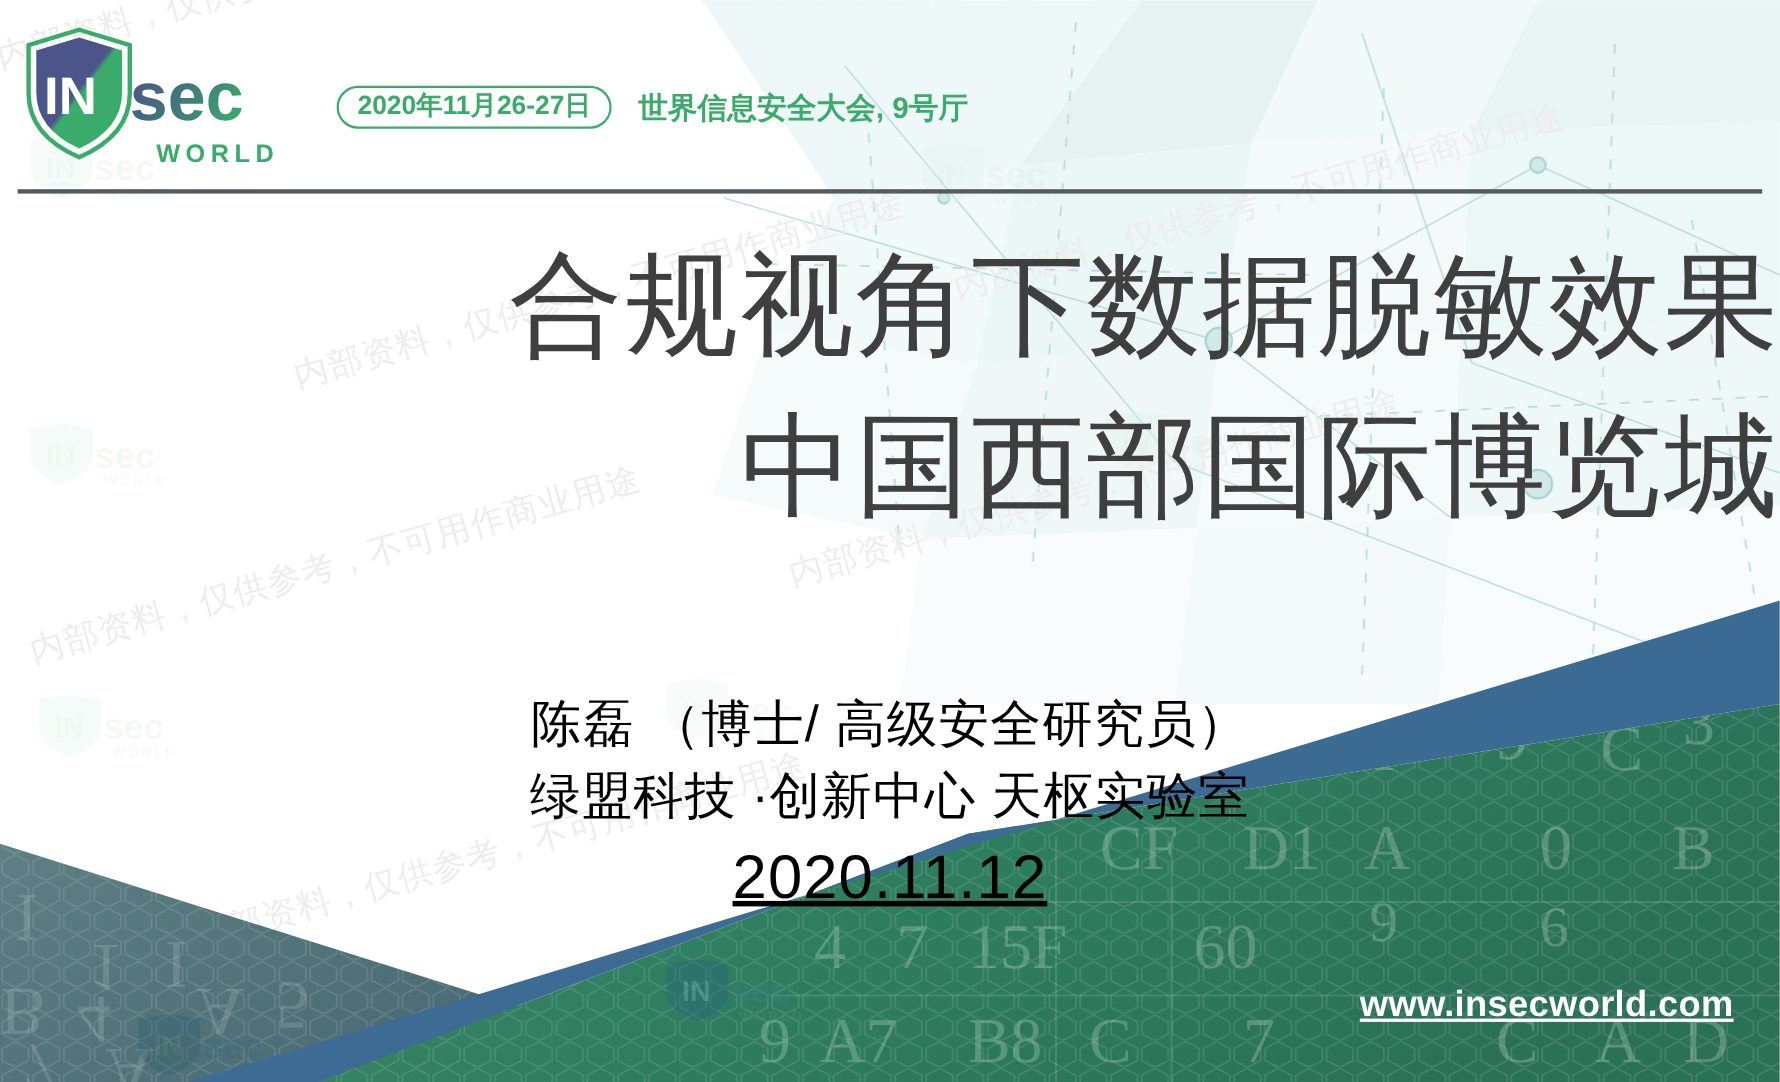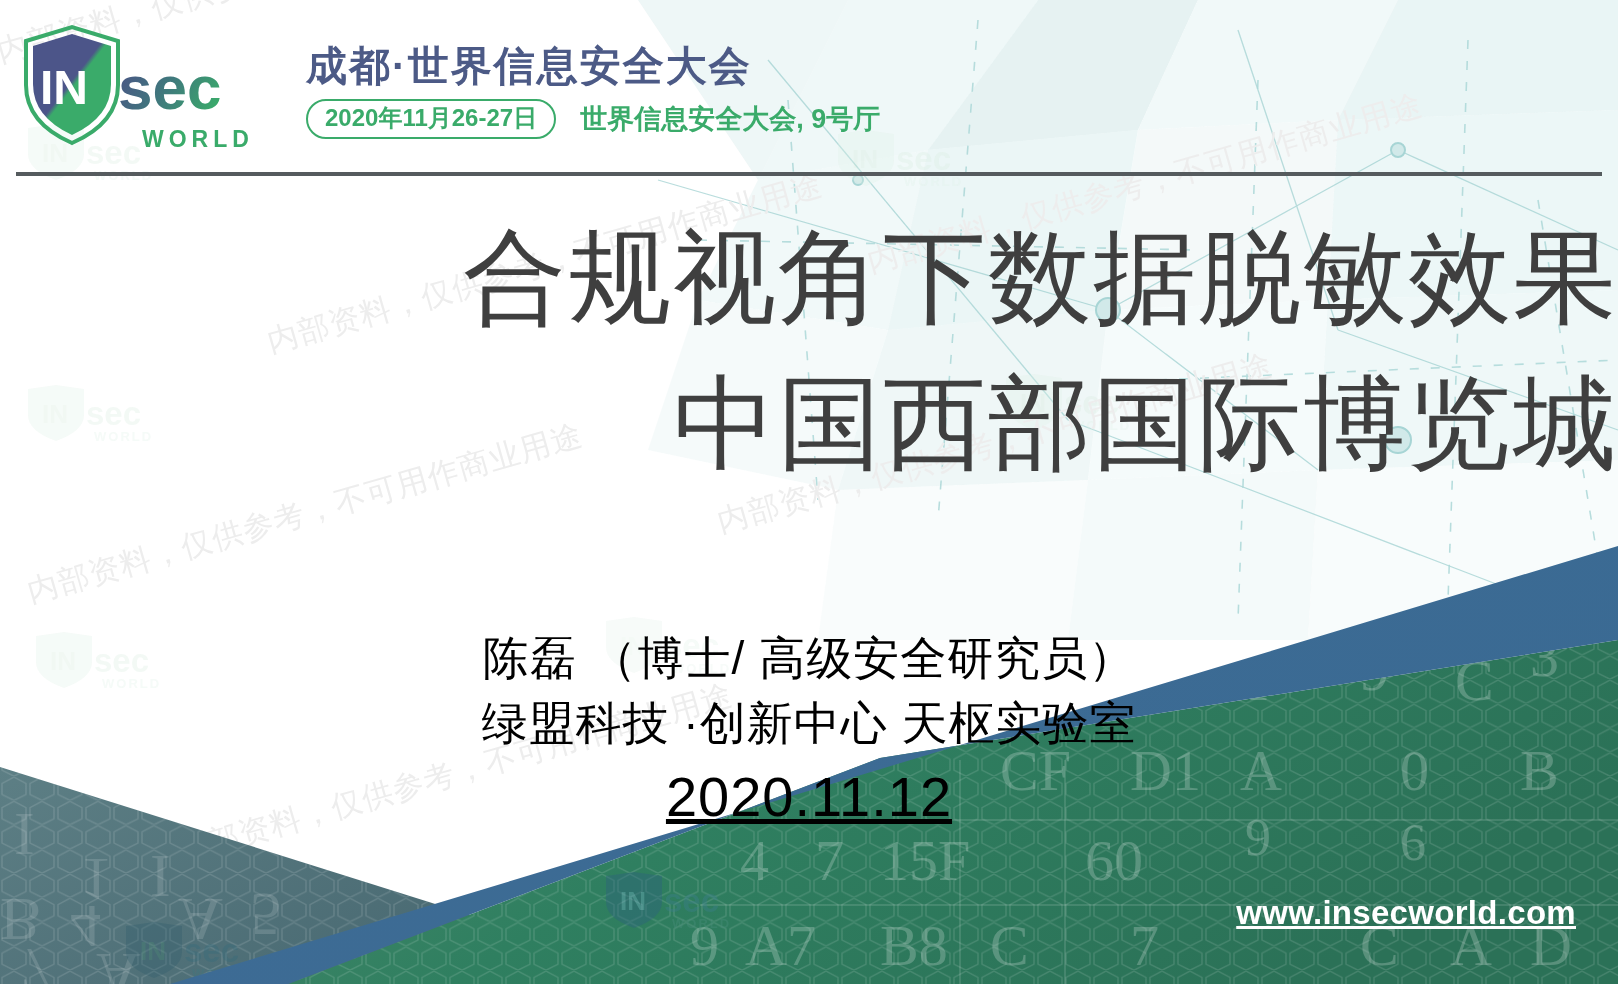"成都·世界信息安全大会" div.conf-title { html: <div>成都·世界信息安全大会</div> -> none }
